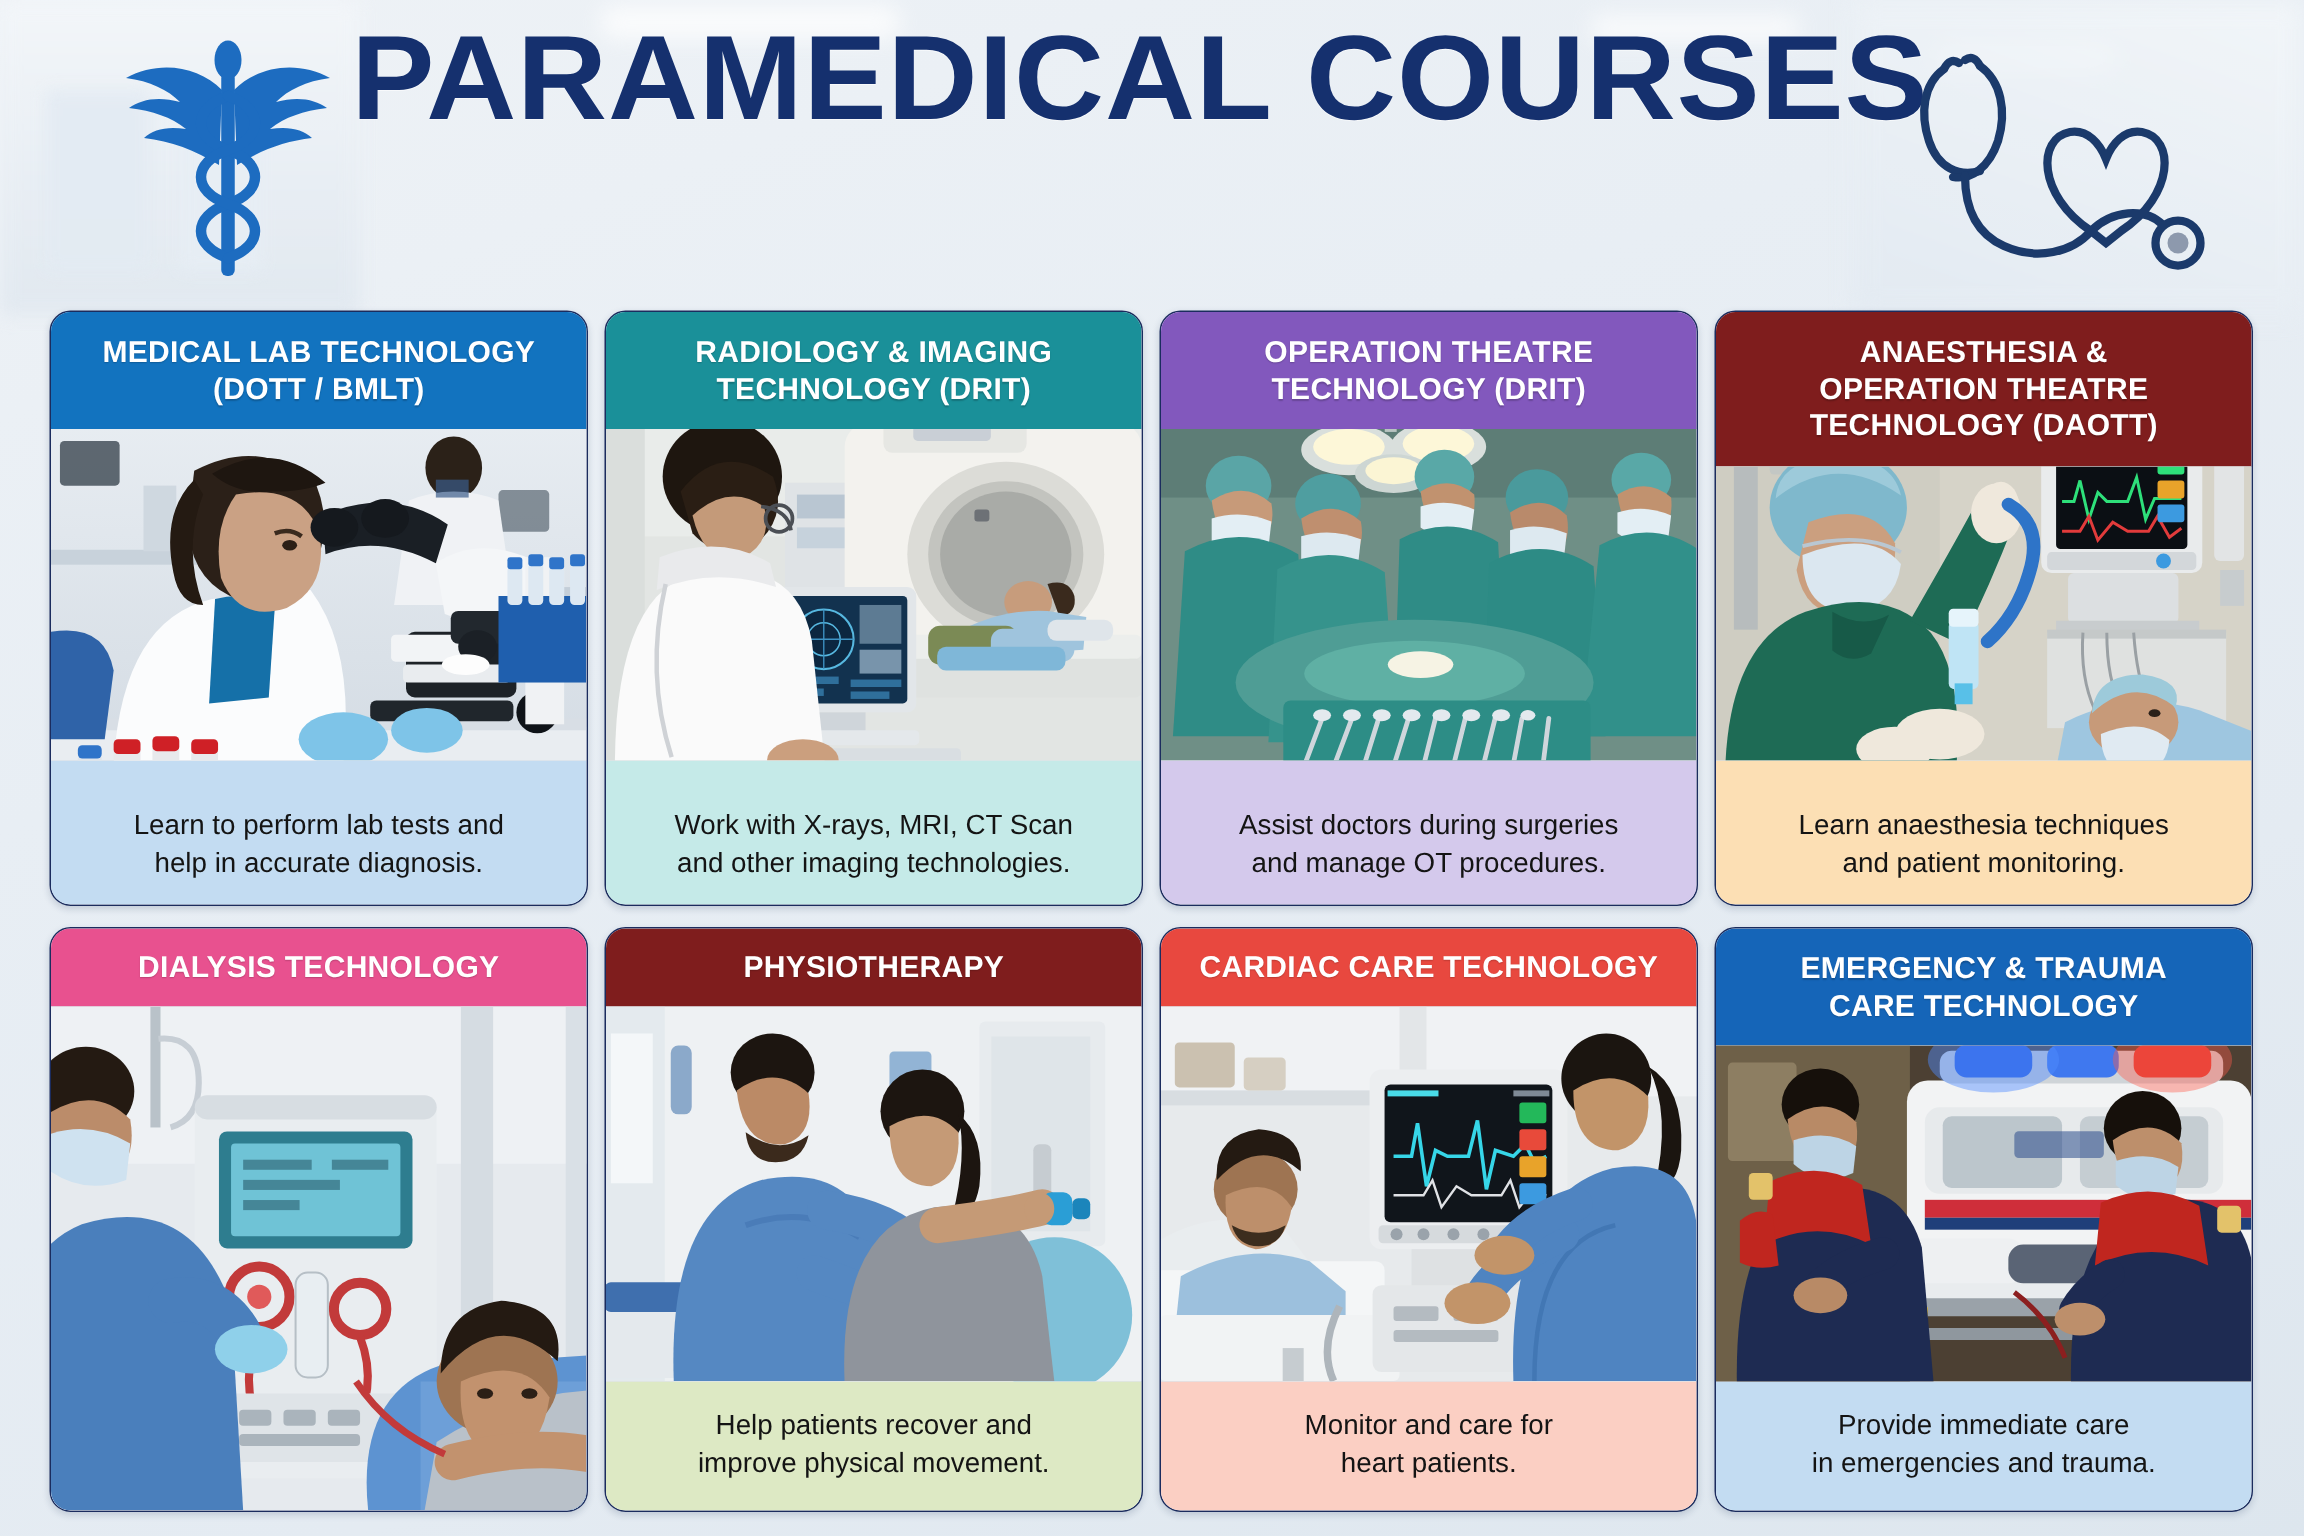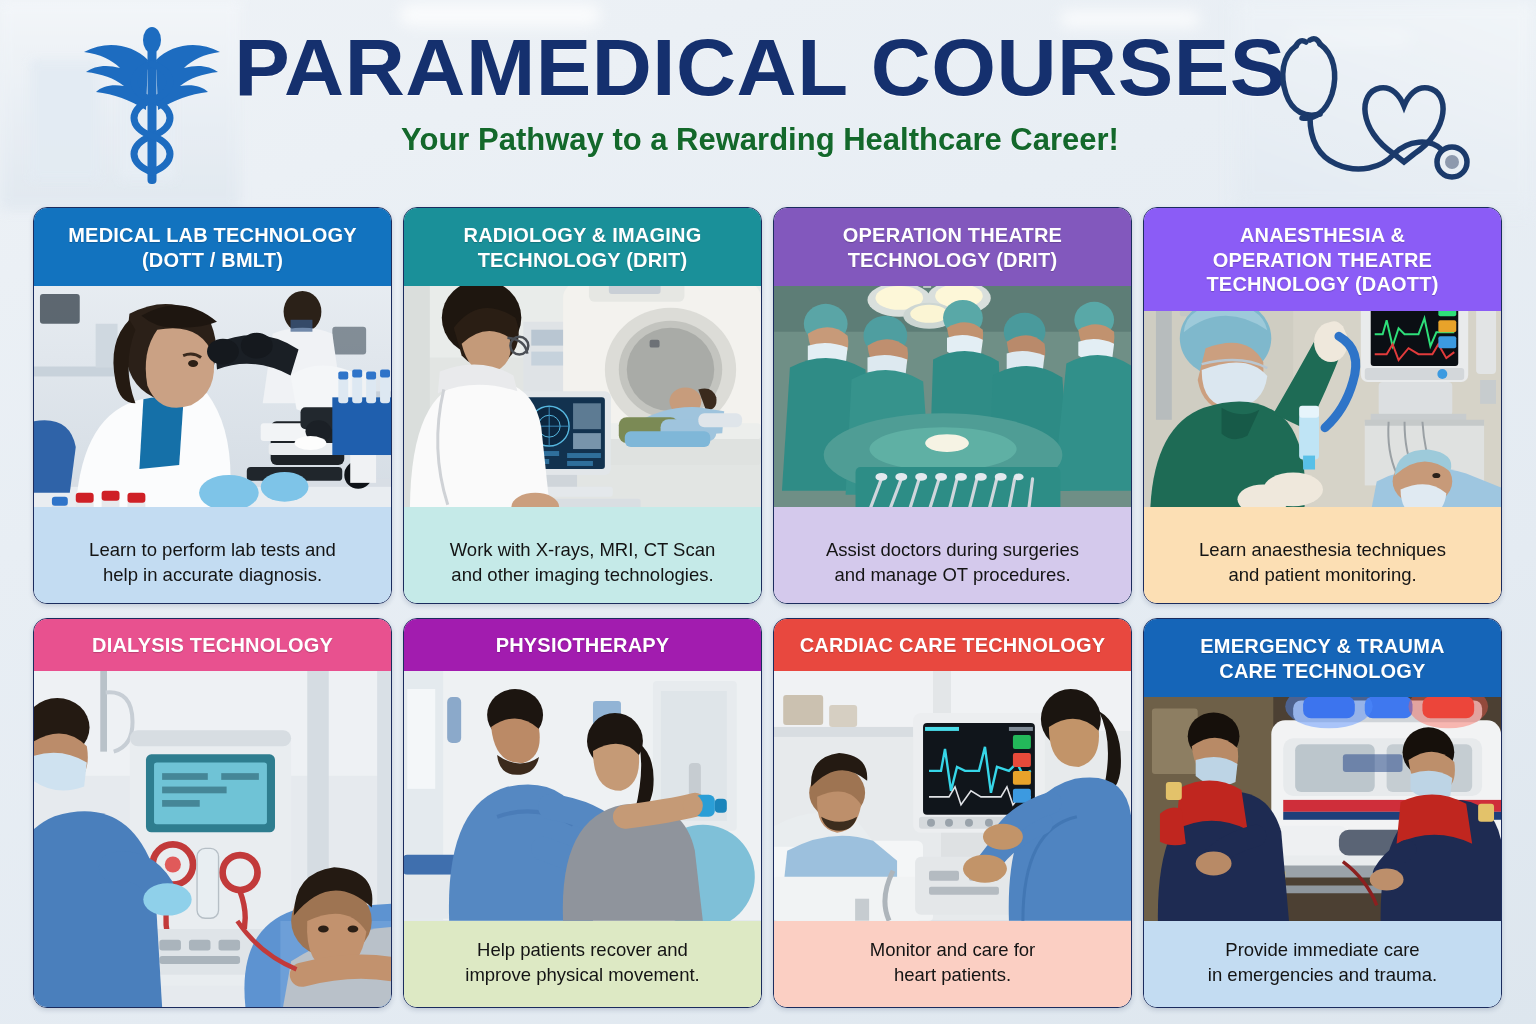"PARAMEDICAL COURSES" .title-wrap { top: 28px -> 12px }
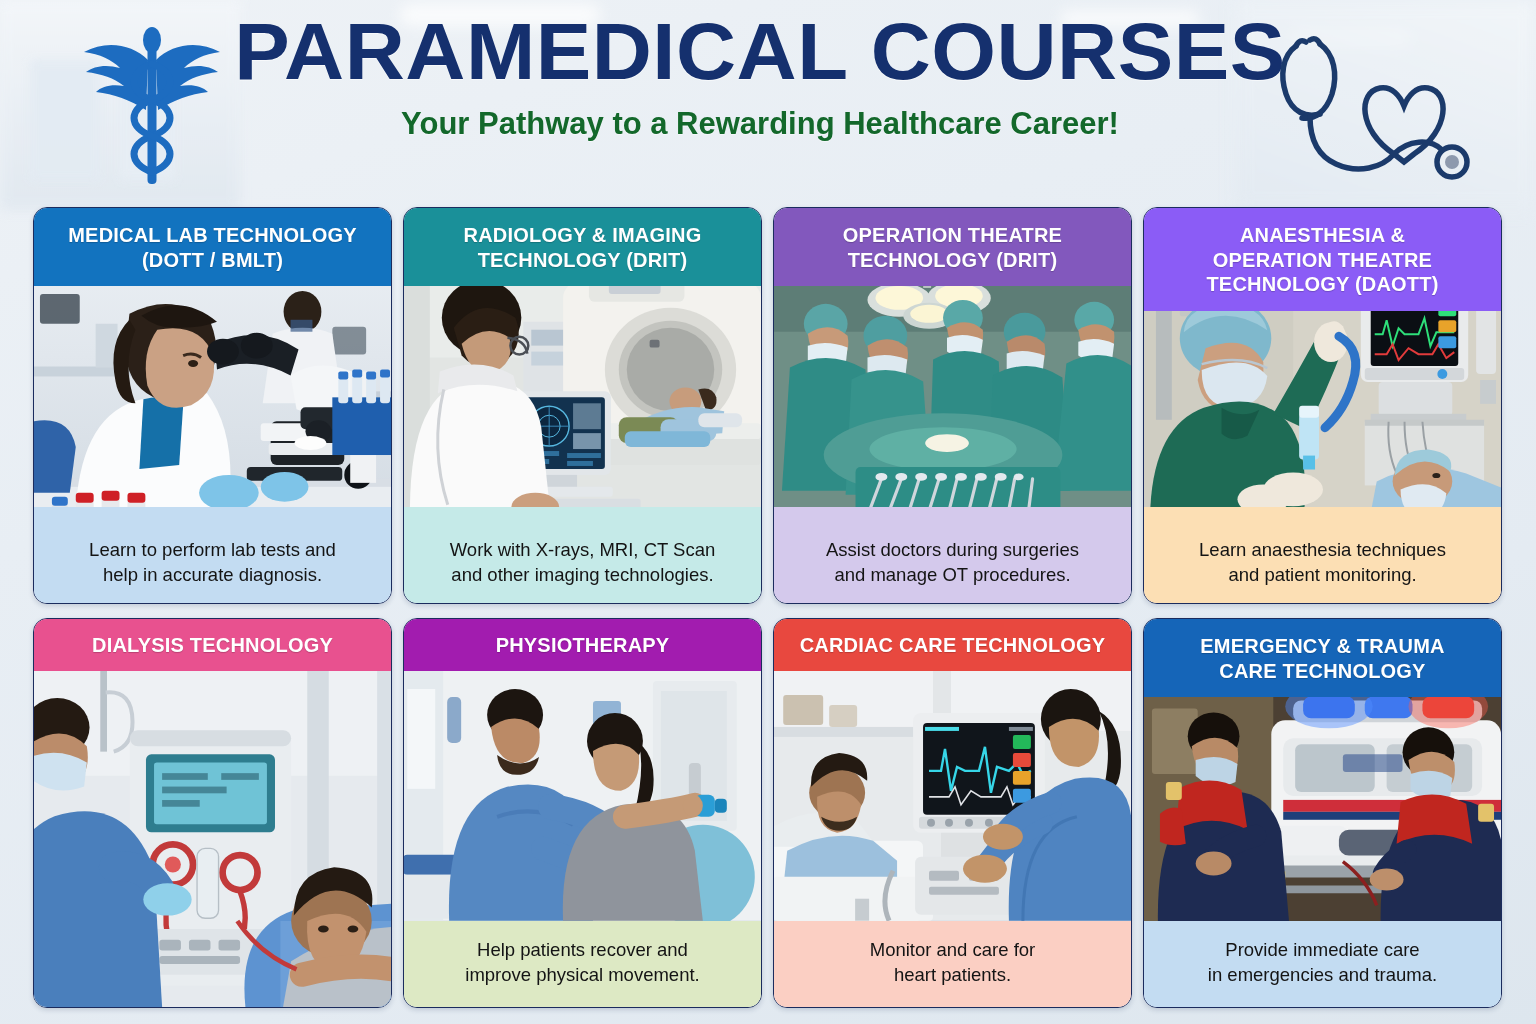"Your Pathway to a Rewarding" div.sub-title { html: <div>Your Pathway to a Rewarding Healthcare Career!</div> -> none }
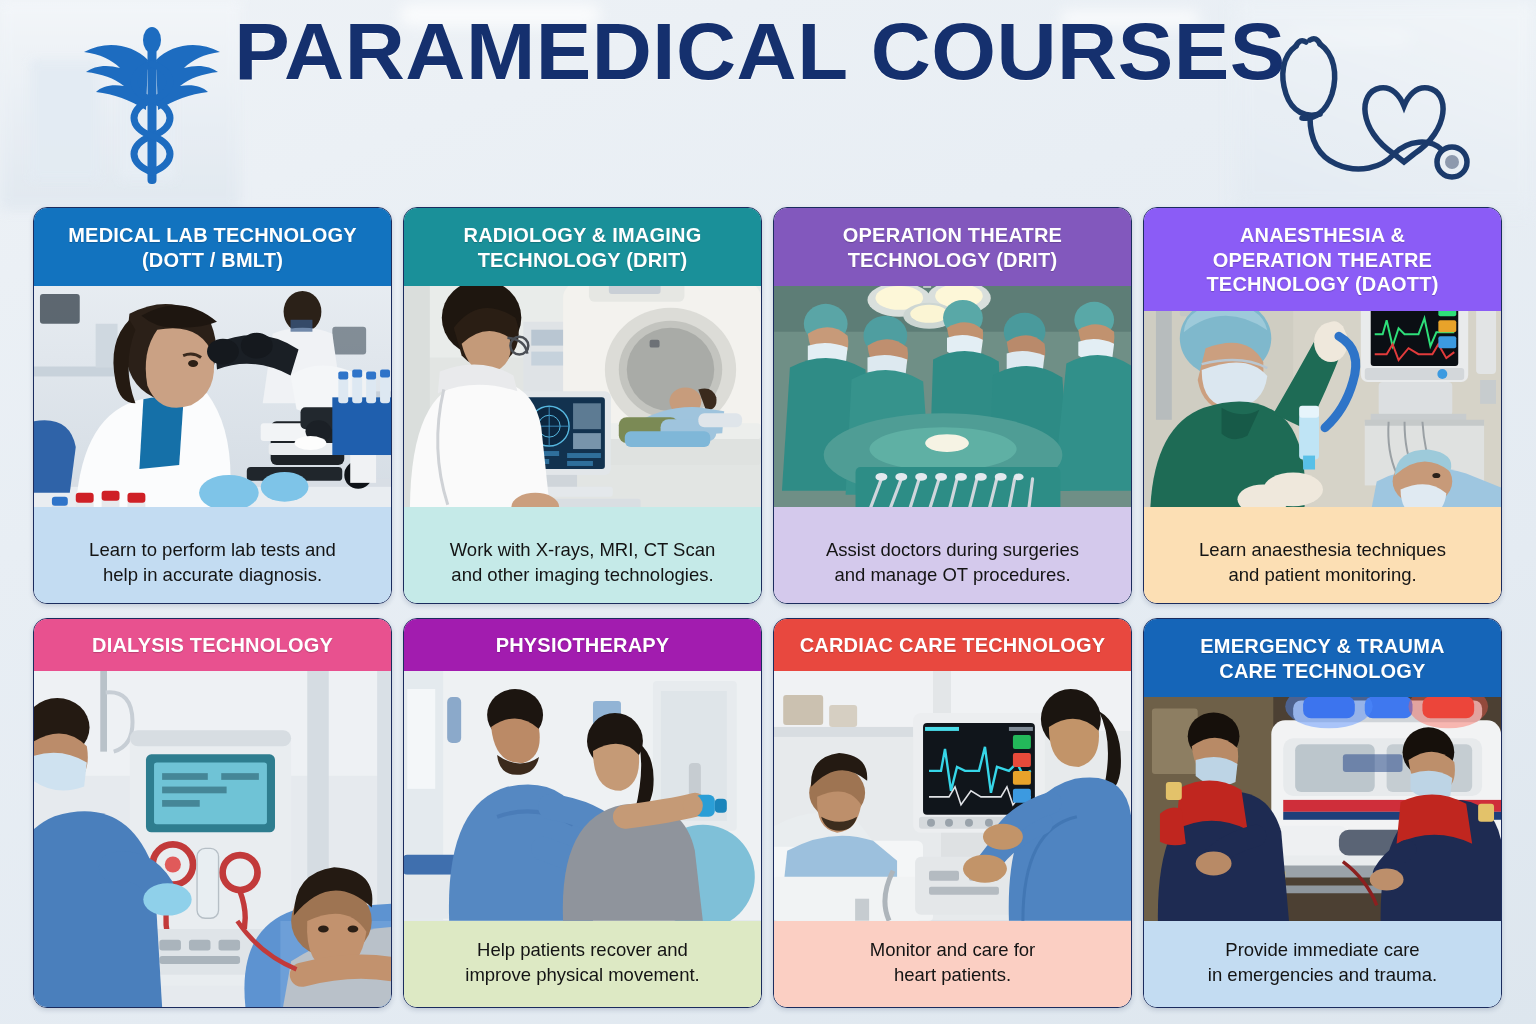"ANAESTHESIA &" div.card-head { background: #8b5cf6 -> #7f1d1d }
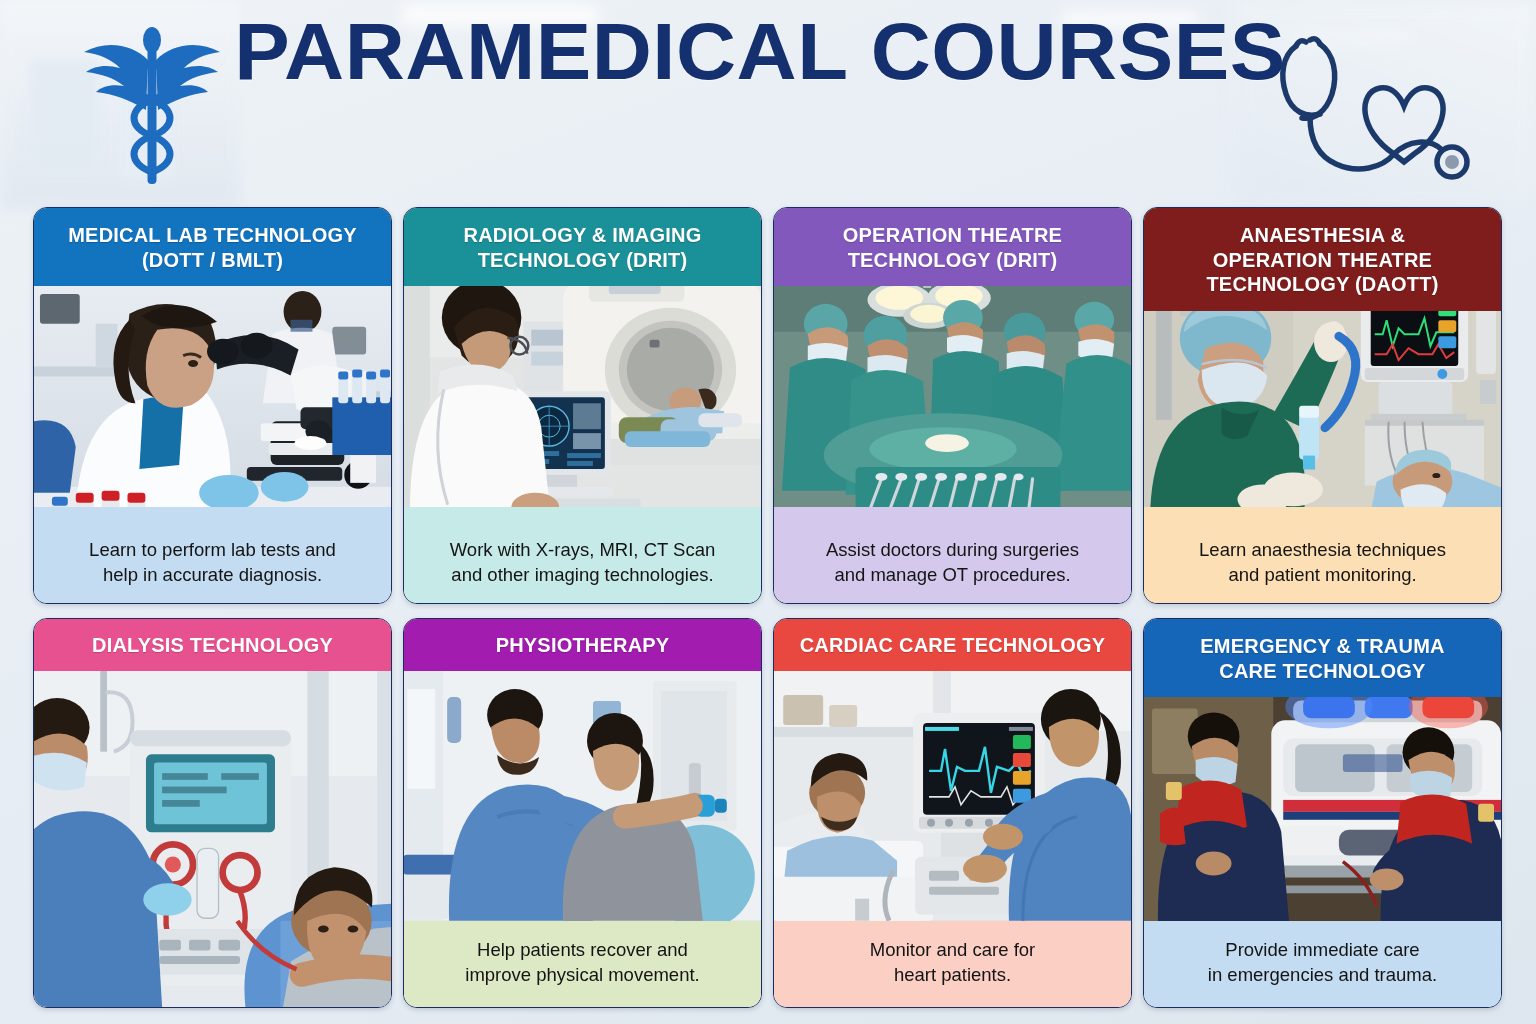"PHYSIOTHERAPY" div.card-head { background: #a21caf -> #7f1d1d }
